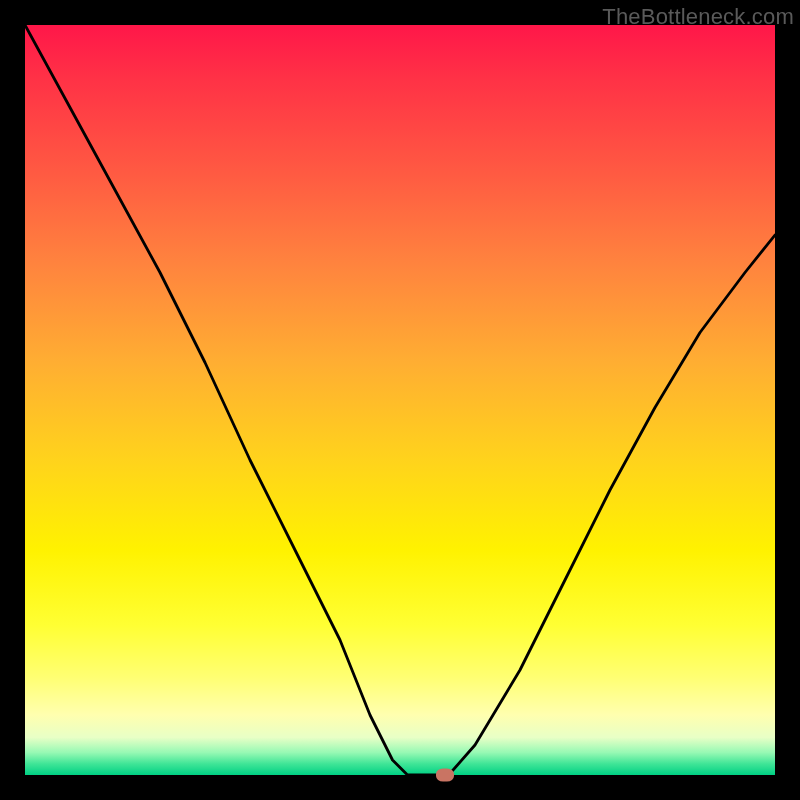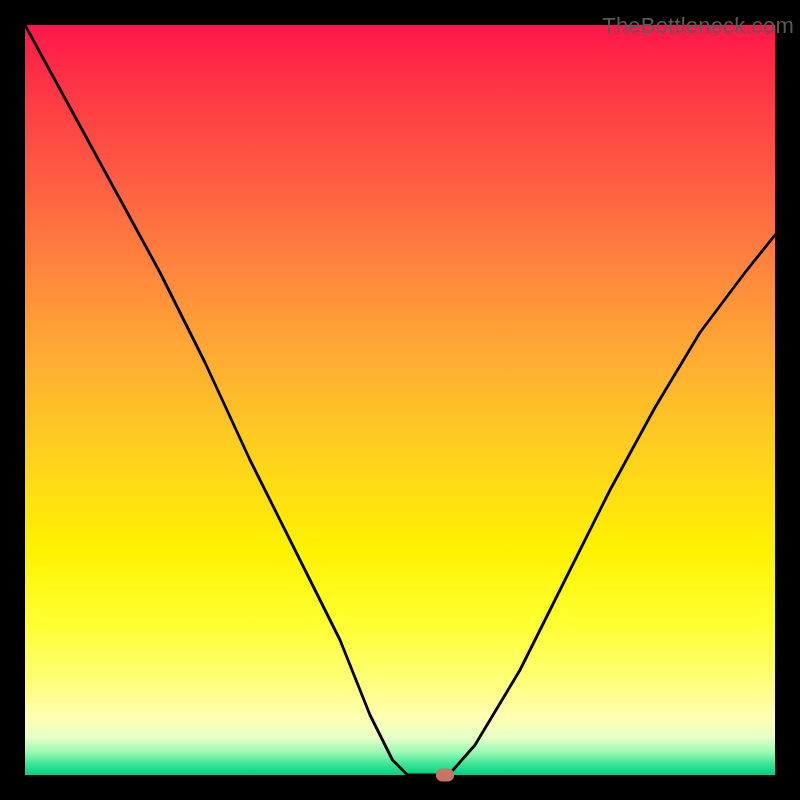"TheBottleneck.com" .watermark { top: 13px -> 4px }
